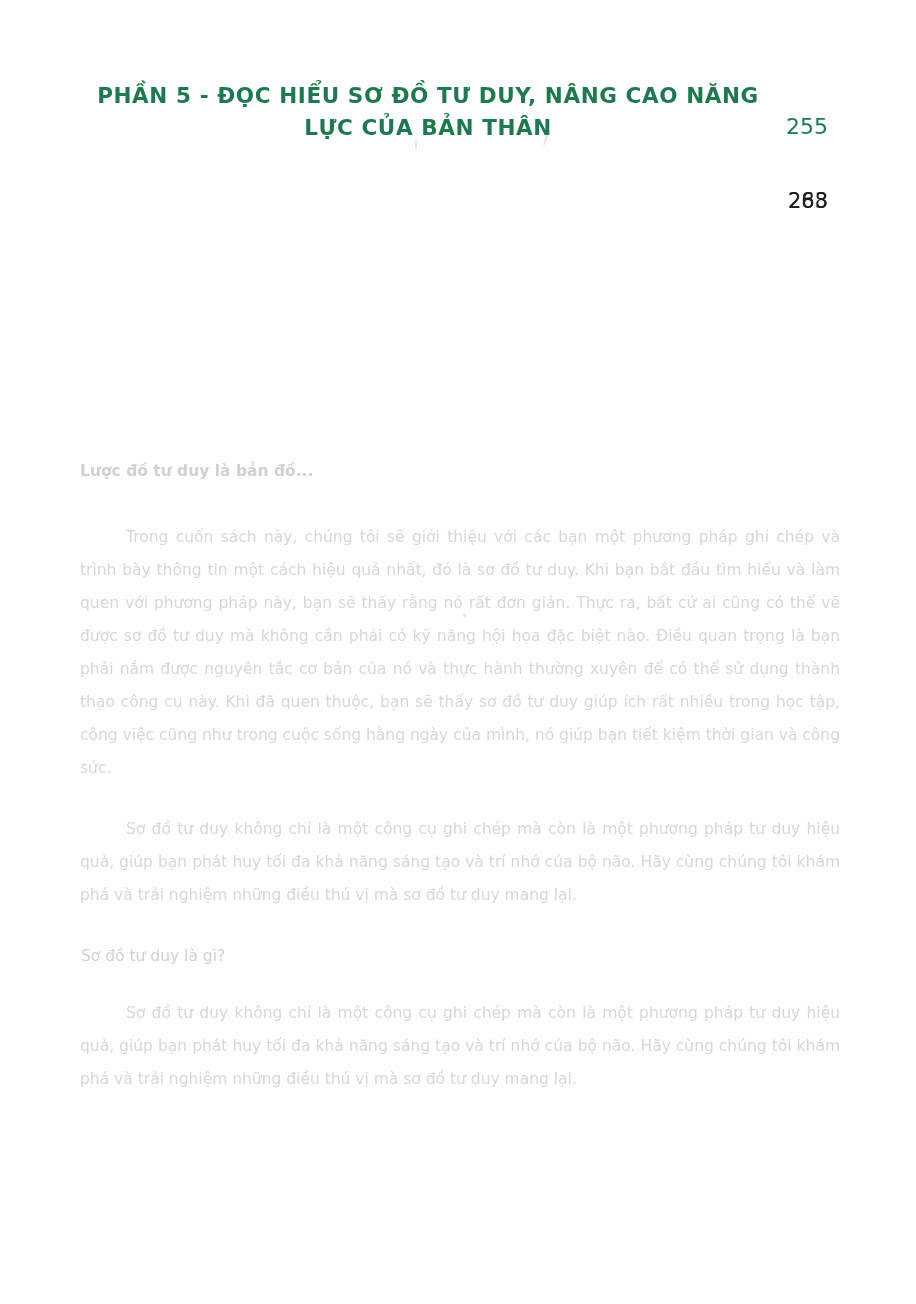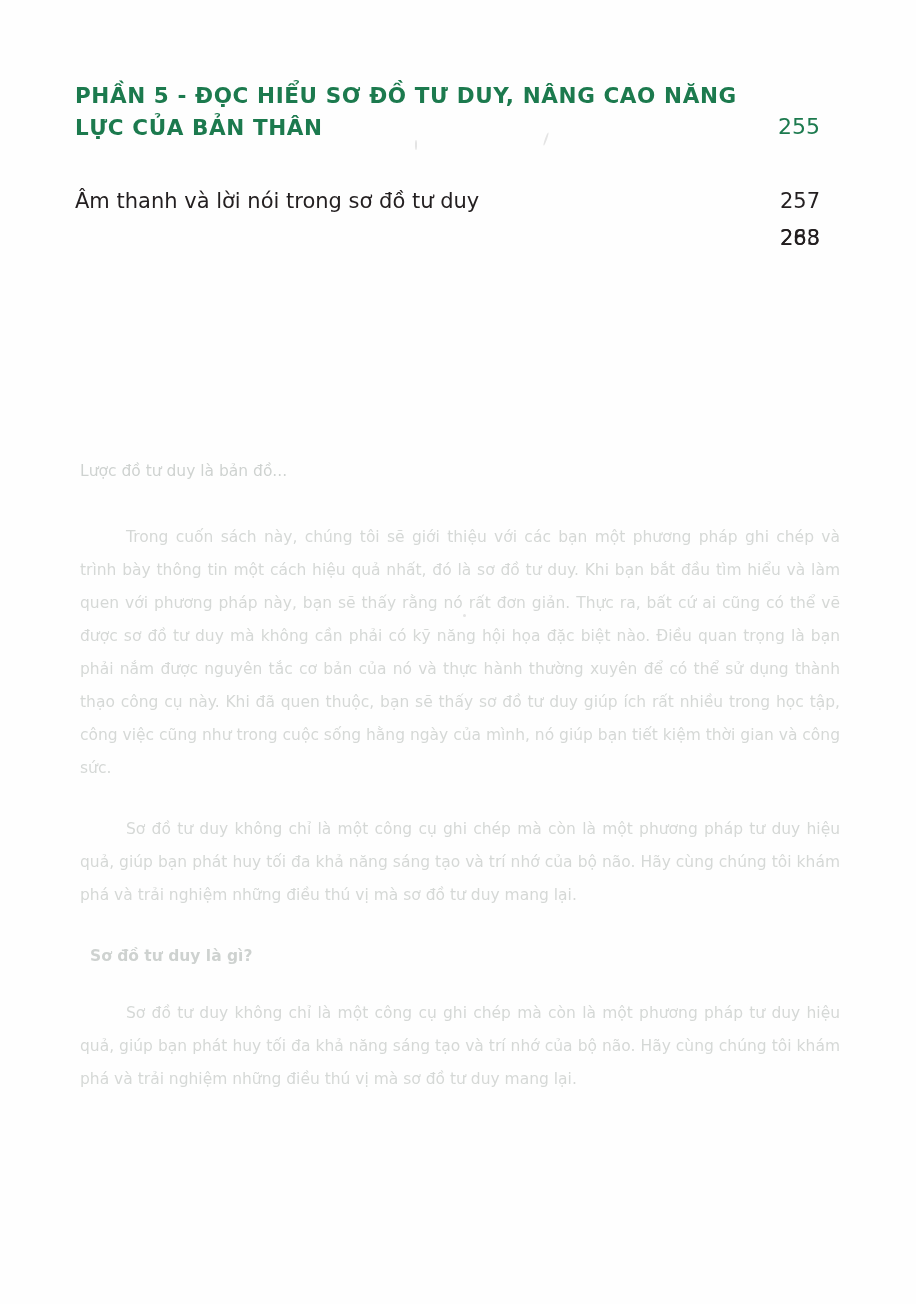"PHẦN 5 - ĐỌC HIỂU" .content { left: 75px -> 83px; text-align: none -> center }
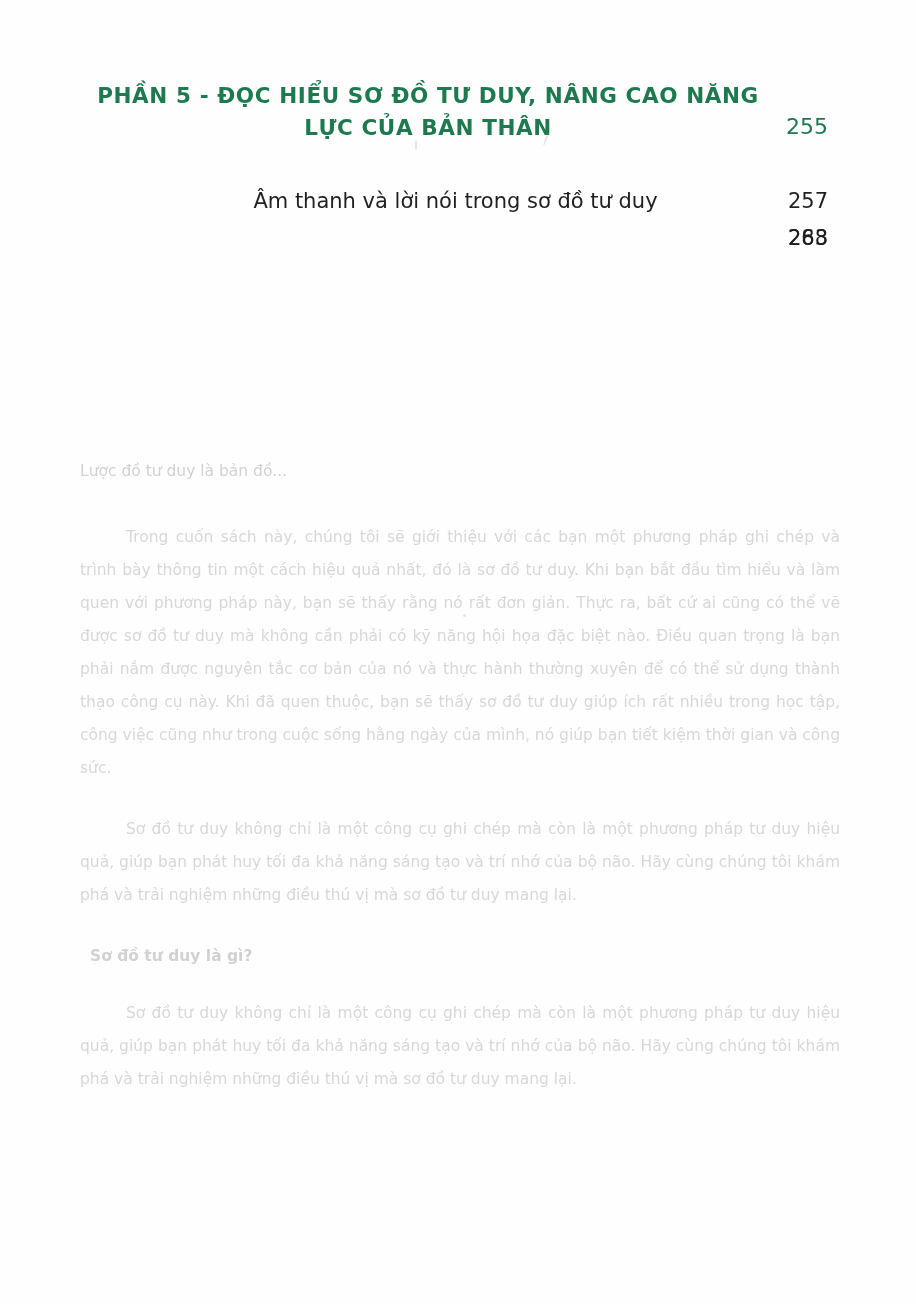"Âm thanh và lời nói" div.toc-row { html: <div> <span>Âm thanh và lời nói trong sơ đồ tư duy</span> <span>257</span> </div> -> none }
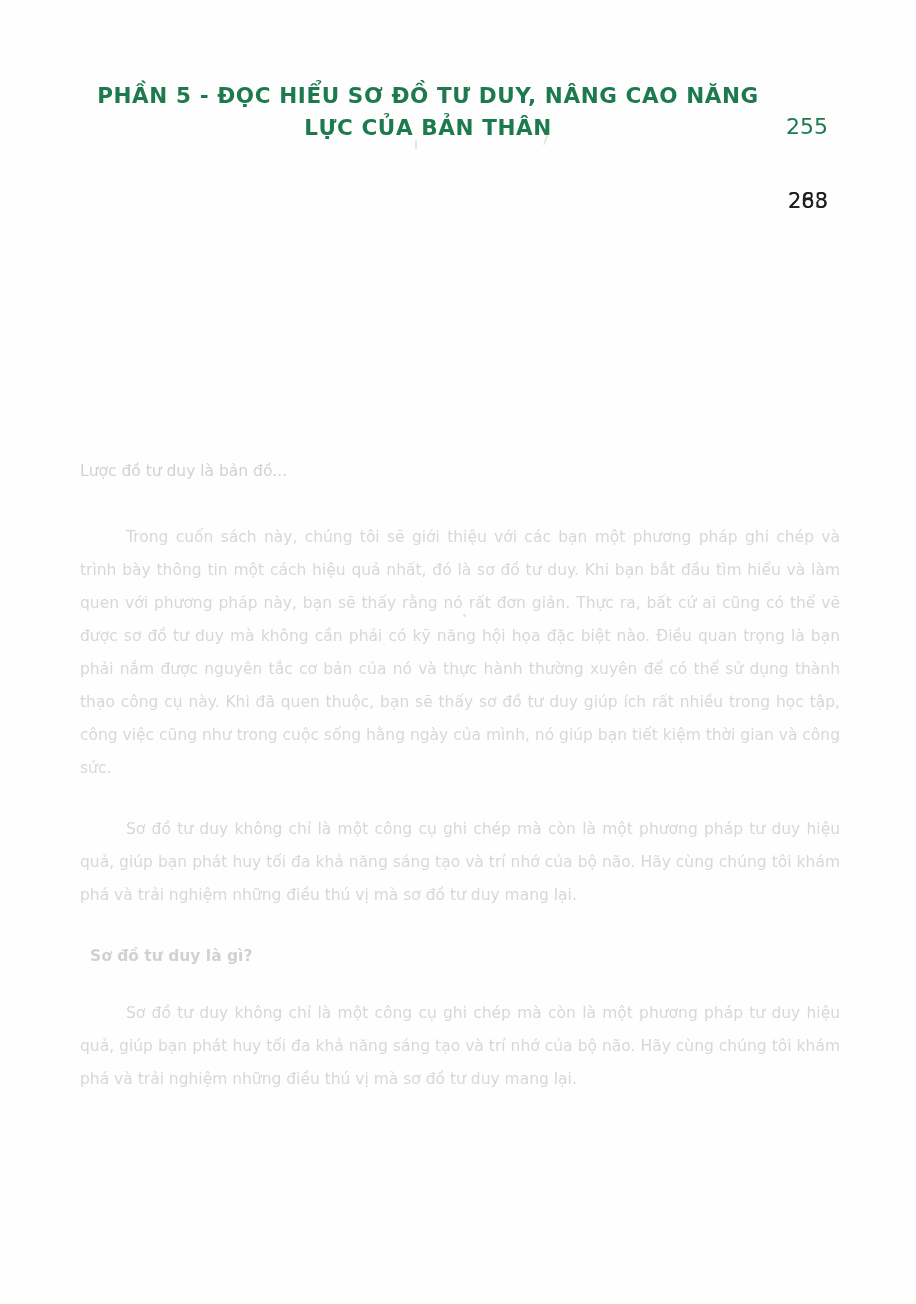"Lược đồ tư duy là" .ghost .gh-title { font-weight: none -> bold }
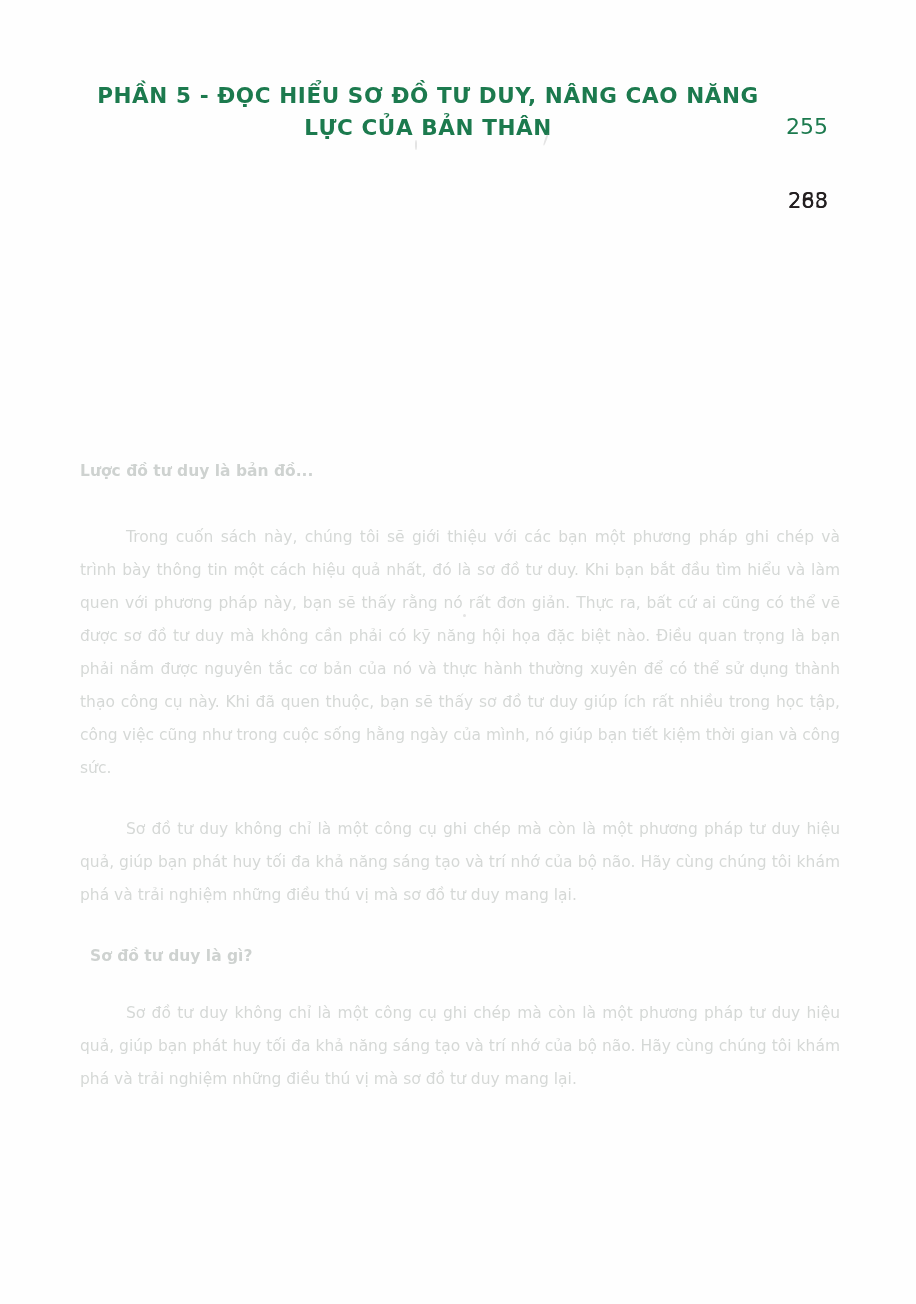"Sơ đồ tư duy là" .ghost .gh-sub { font-weight: bold -> none; margin: 6px 0 24px 10px -> 6px 0 24px 1px }
